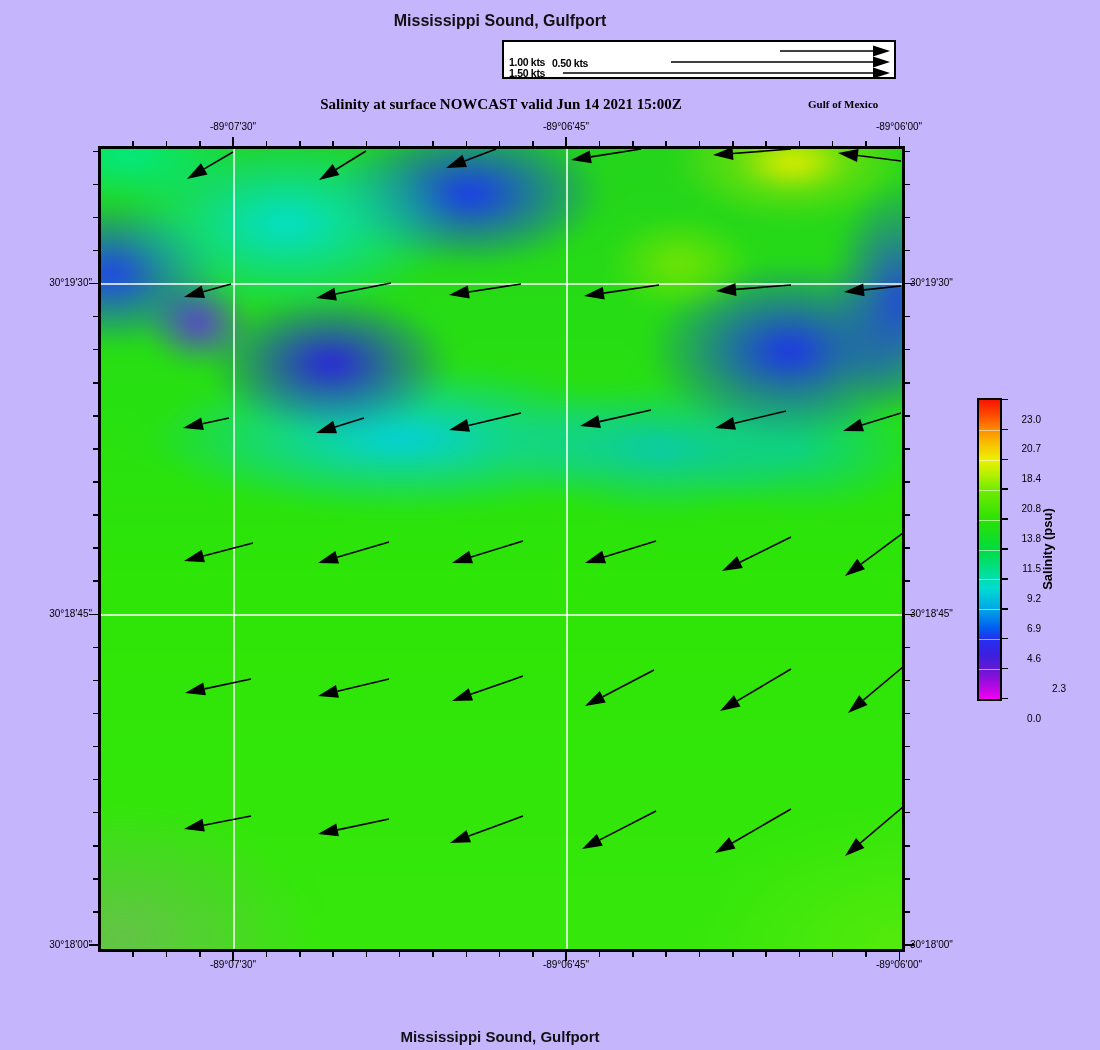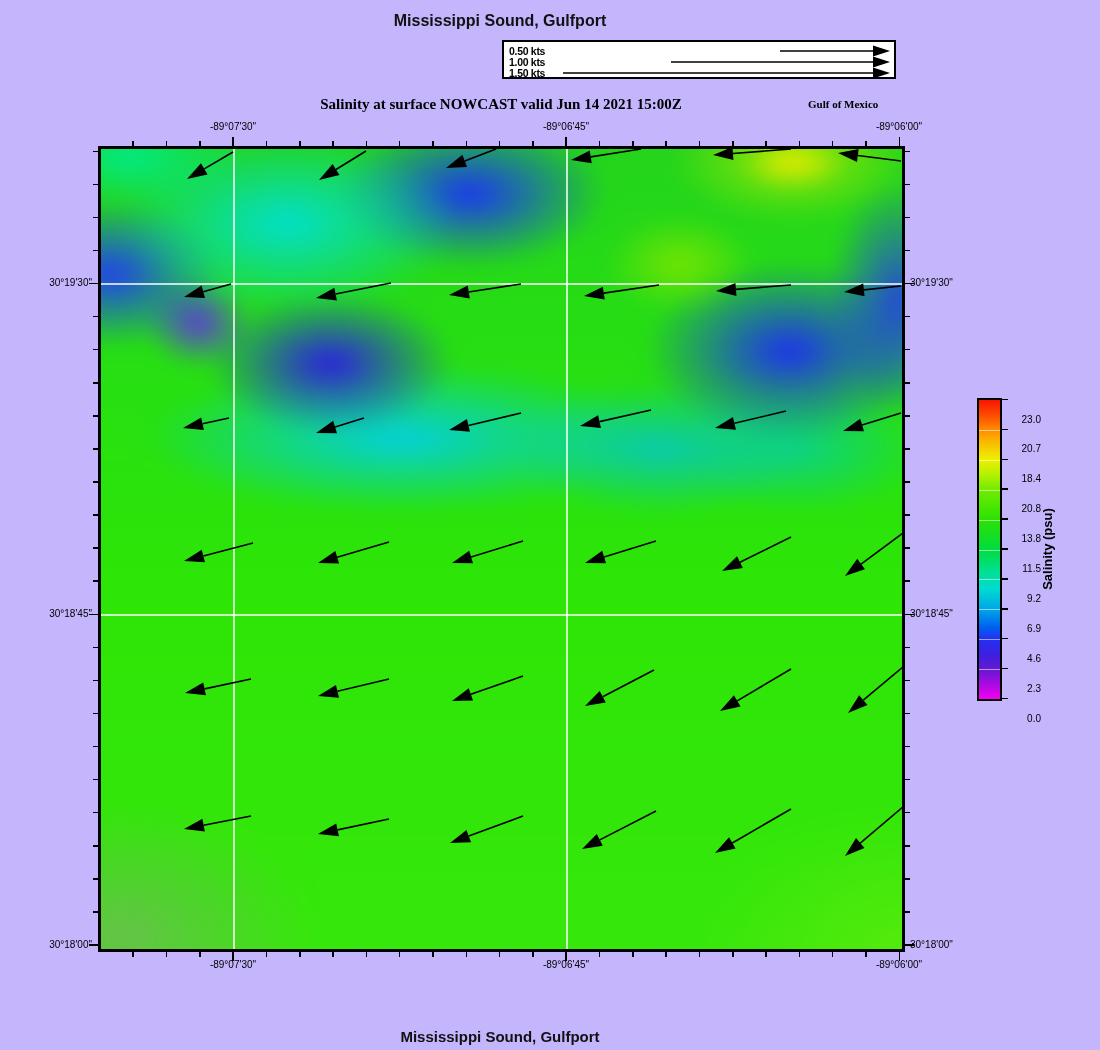"0.50 kts" div.leg-lab { margin-left: none -> 43px; top: 4px -> 16px }
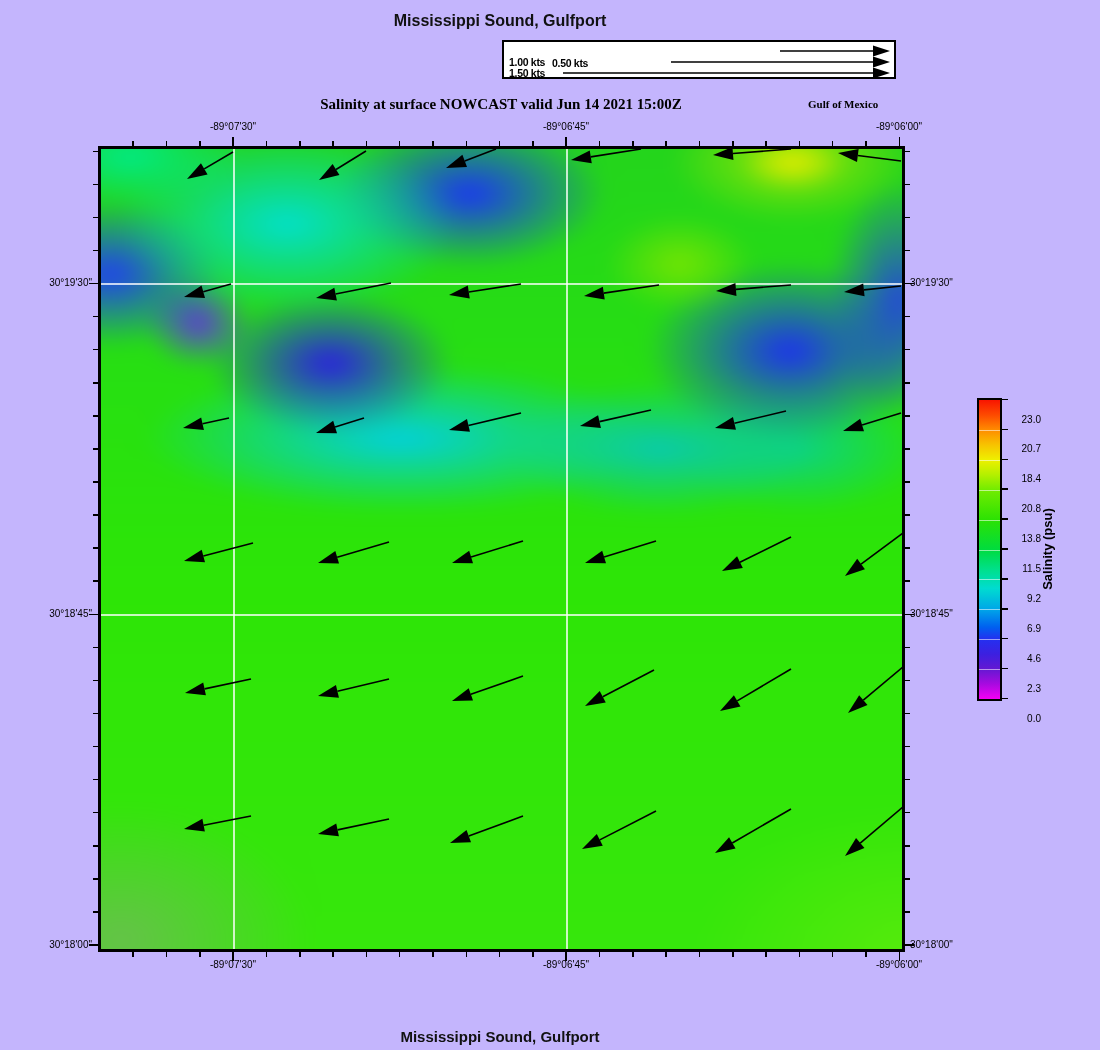"2.3" div.abs { left: 1011px -> 1036px }
